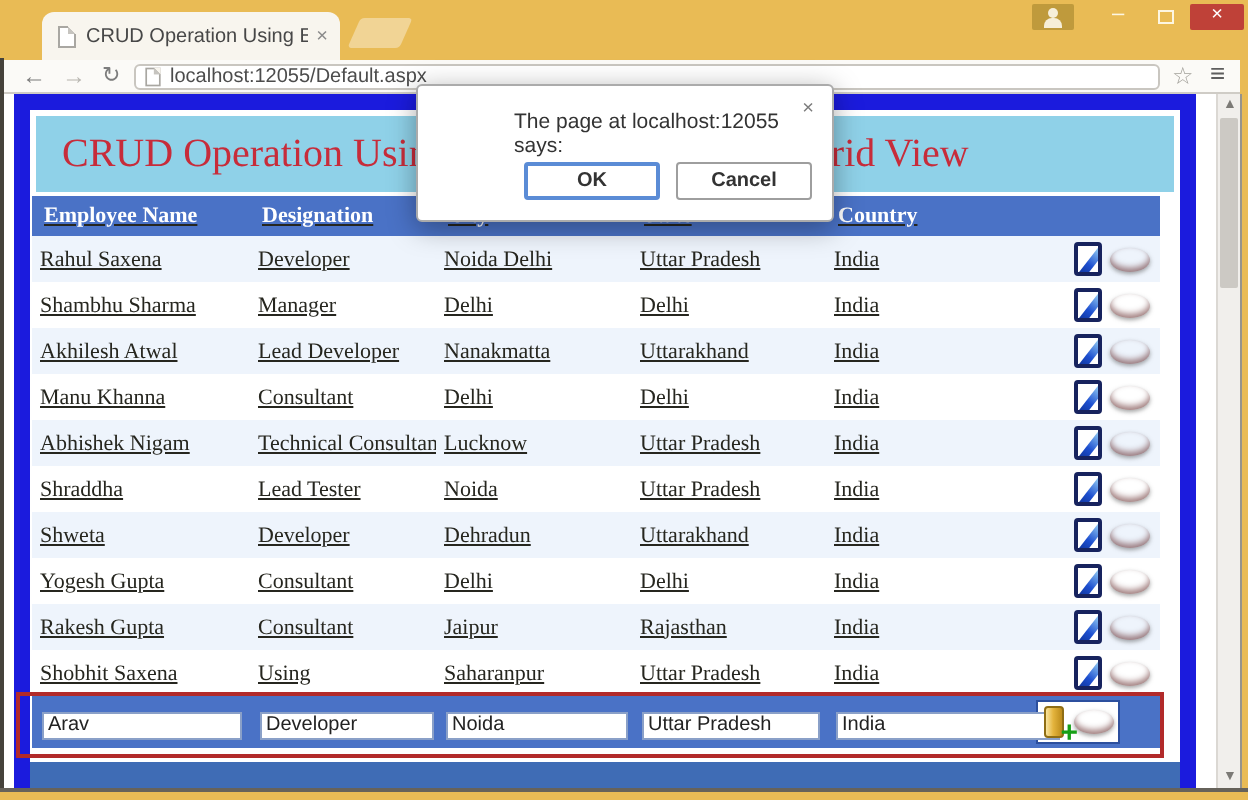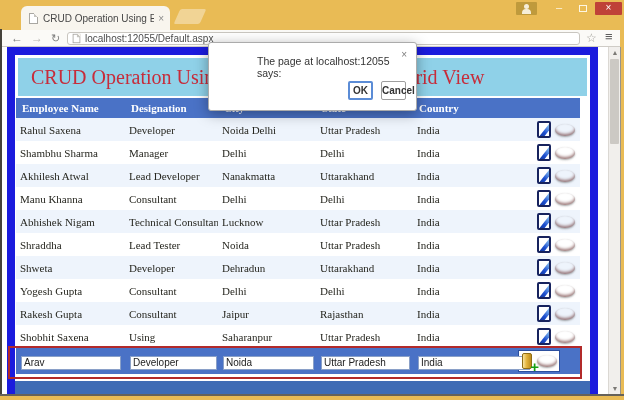"OK" .dlg-btn { width: 25px -> 68px }
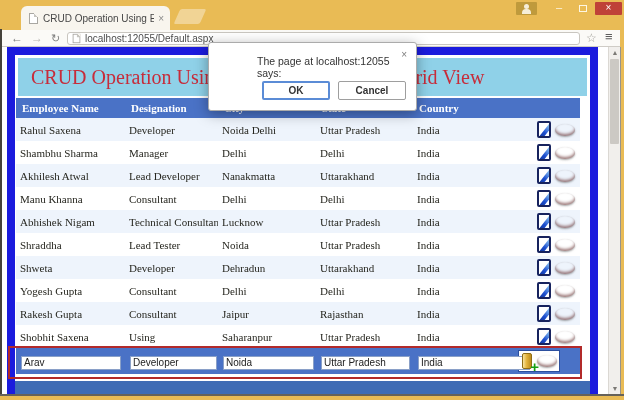"Employee Name" table.grid { text-decoration: none -> underline }
